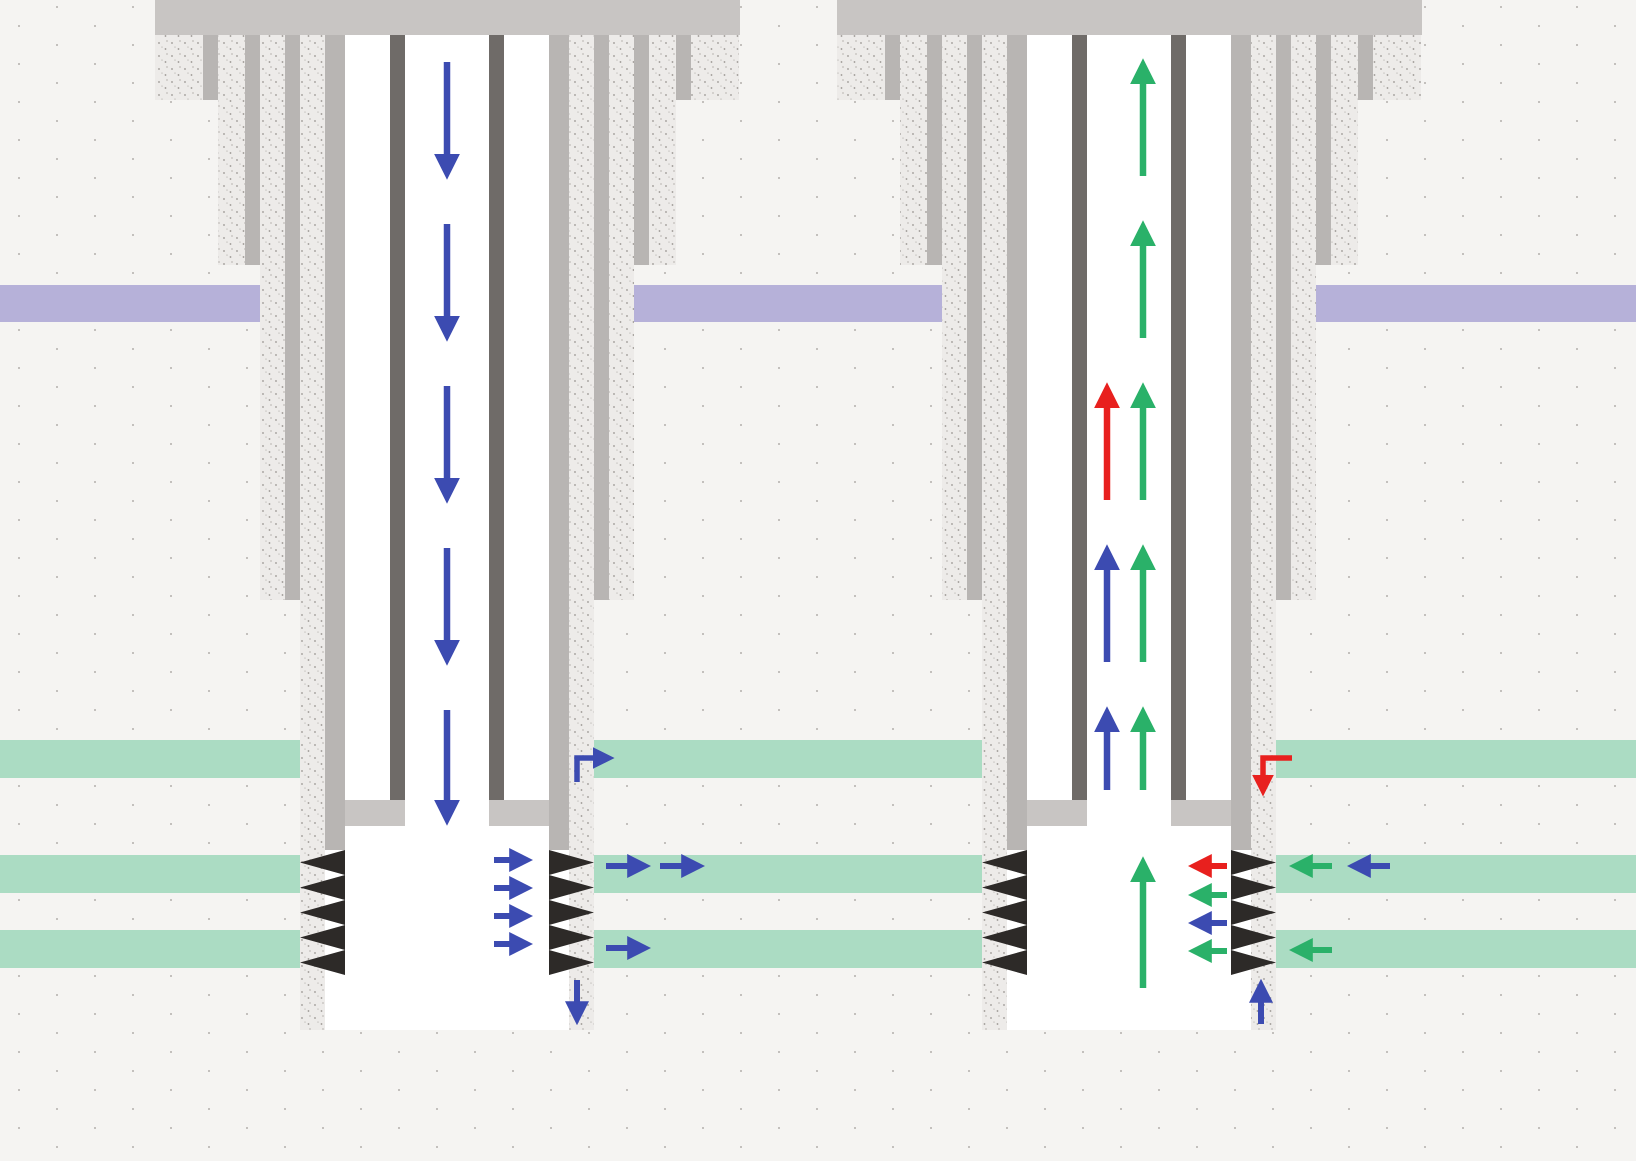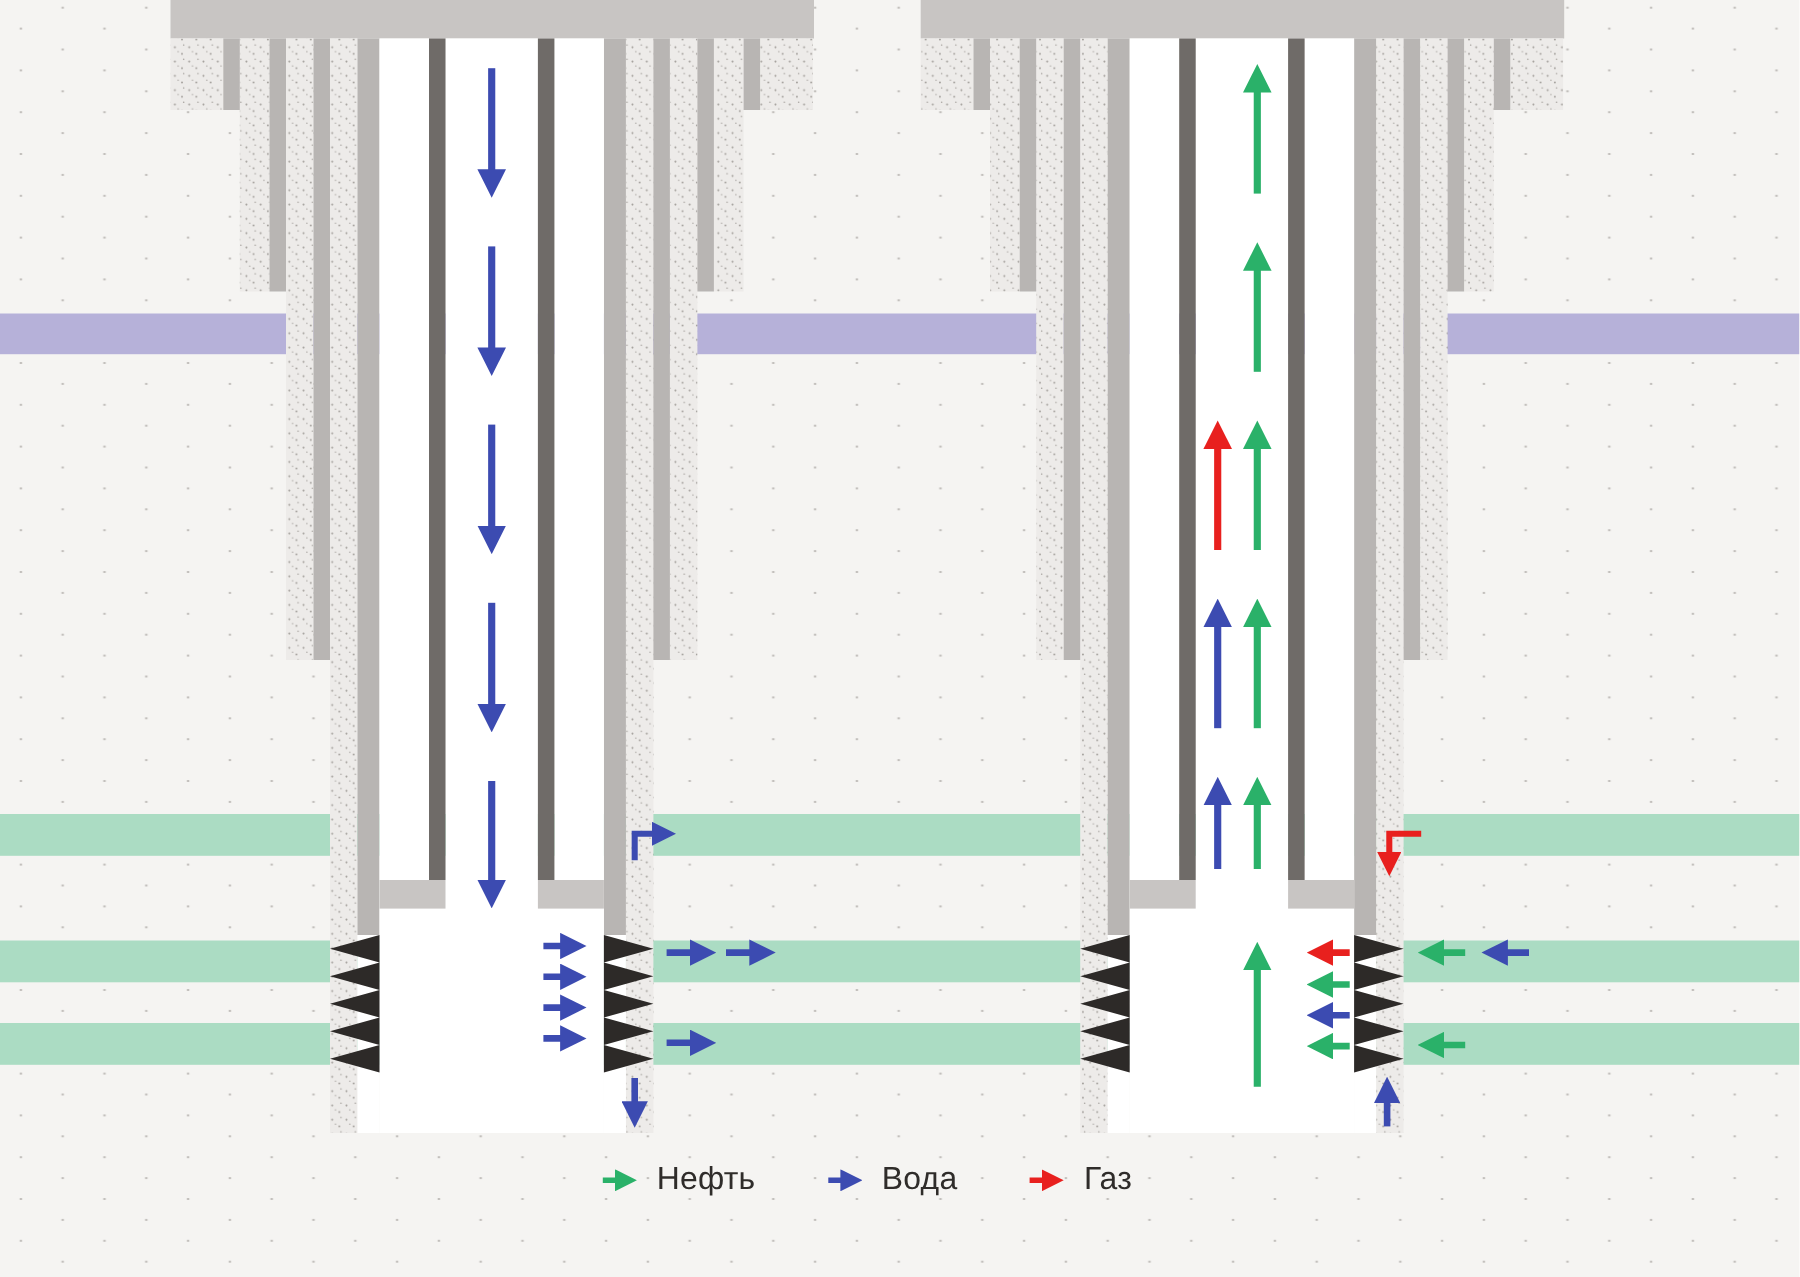"Нефть" div.legend { html: <div> <div> <svg> <line></line> </svg> <span>Нефть</span> </div> <div> <svg> <line></line> </svg> <span>Вода</span> </div> <div> <svg> <line></line> </svg> <span>Газ</span> </div> </div> -> none }
